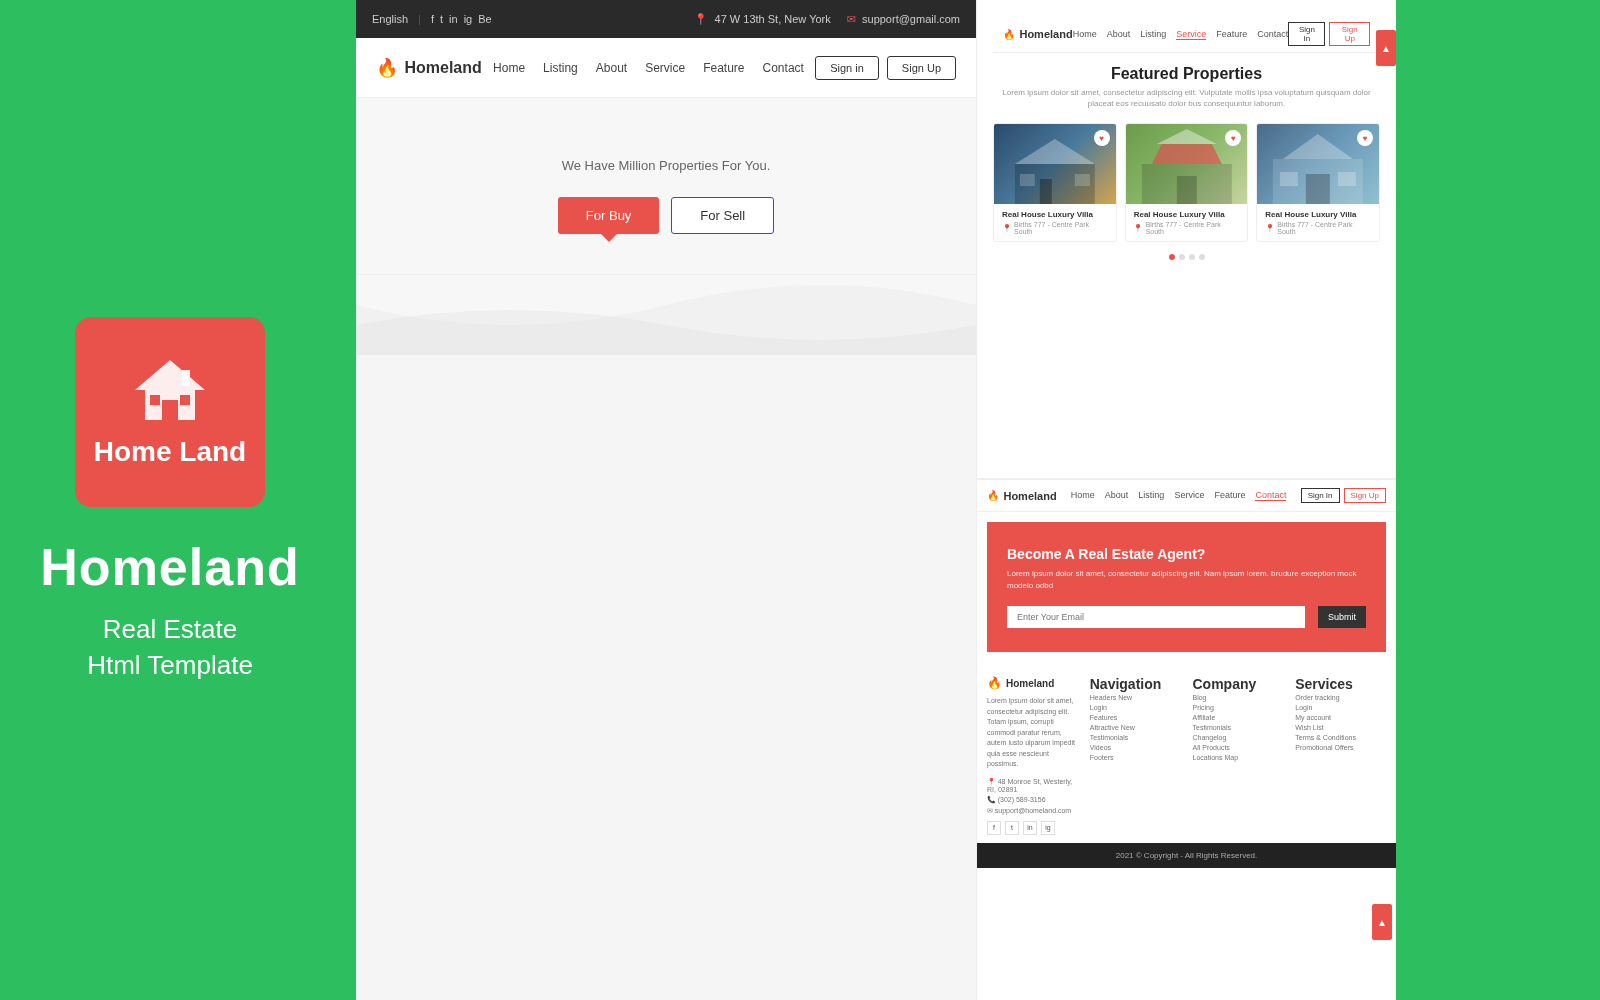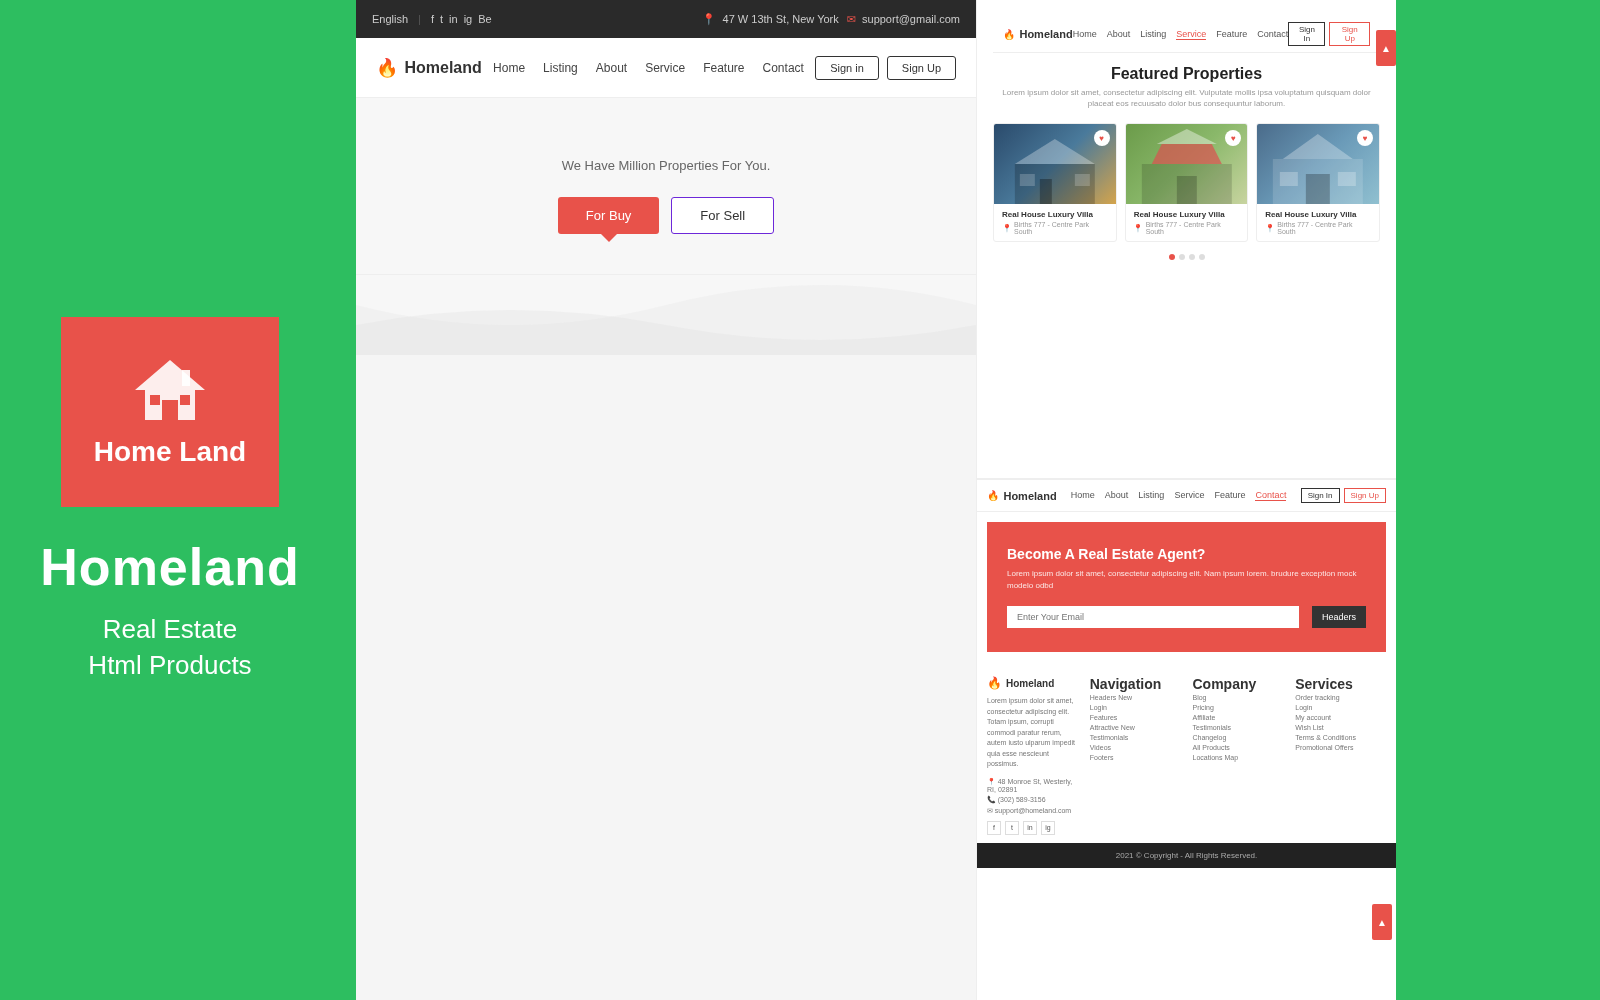"📍 47 W 13th St," .topbar-right { gap: 8px -> 16px }
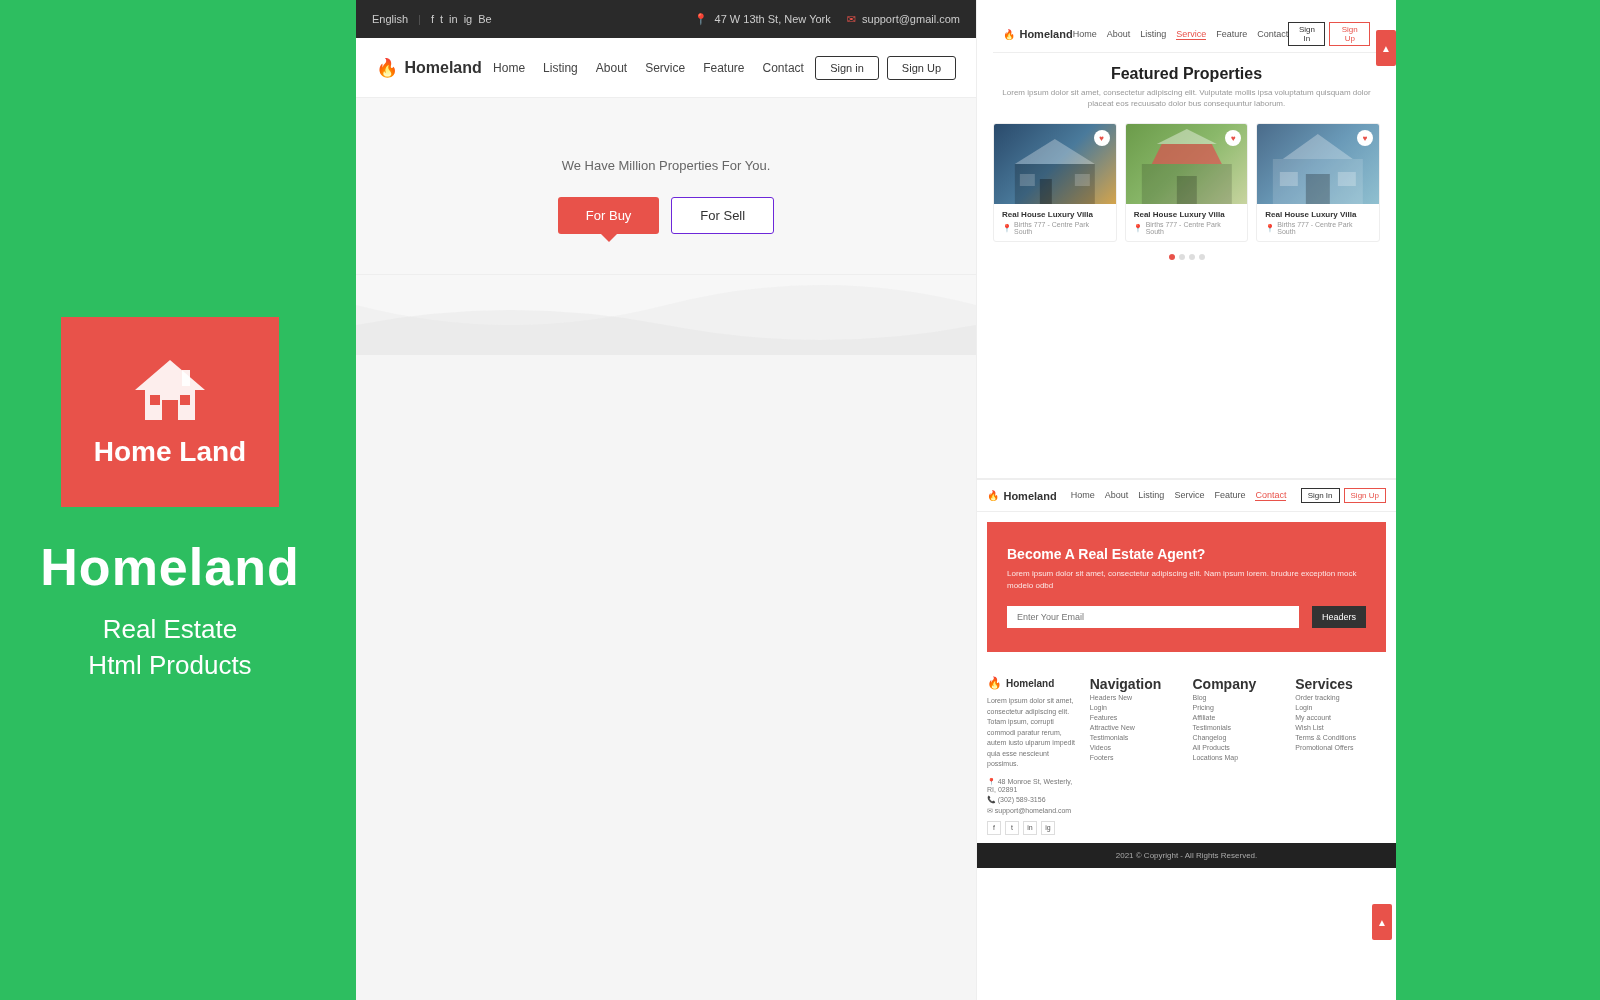"Home Land" .logo-box { border-radius: 0 -> 16px; width: 218px -> 190px }
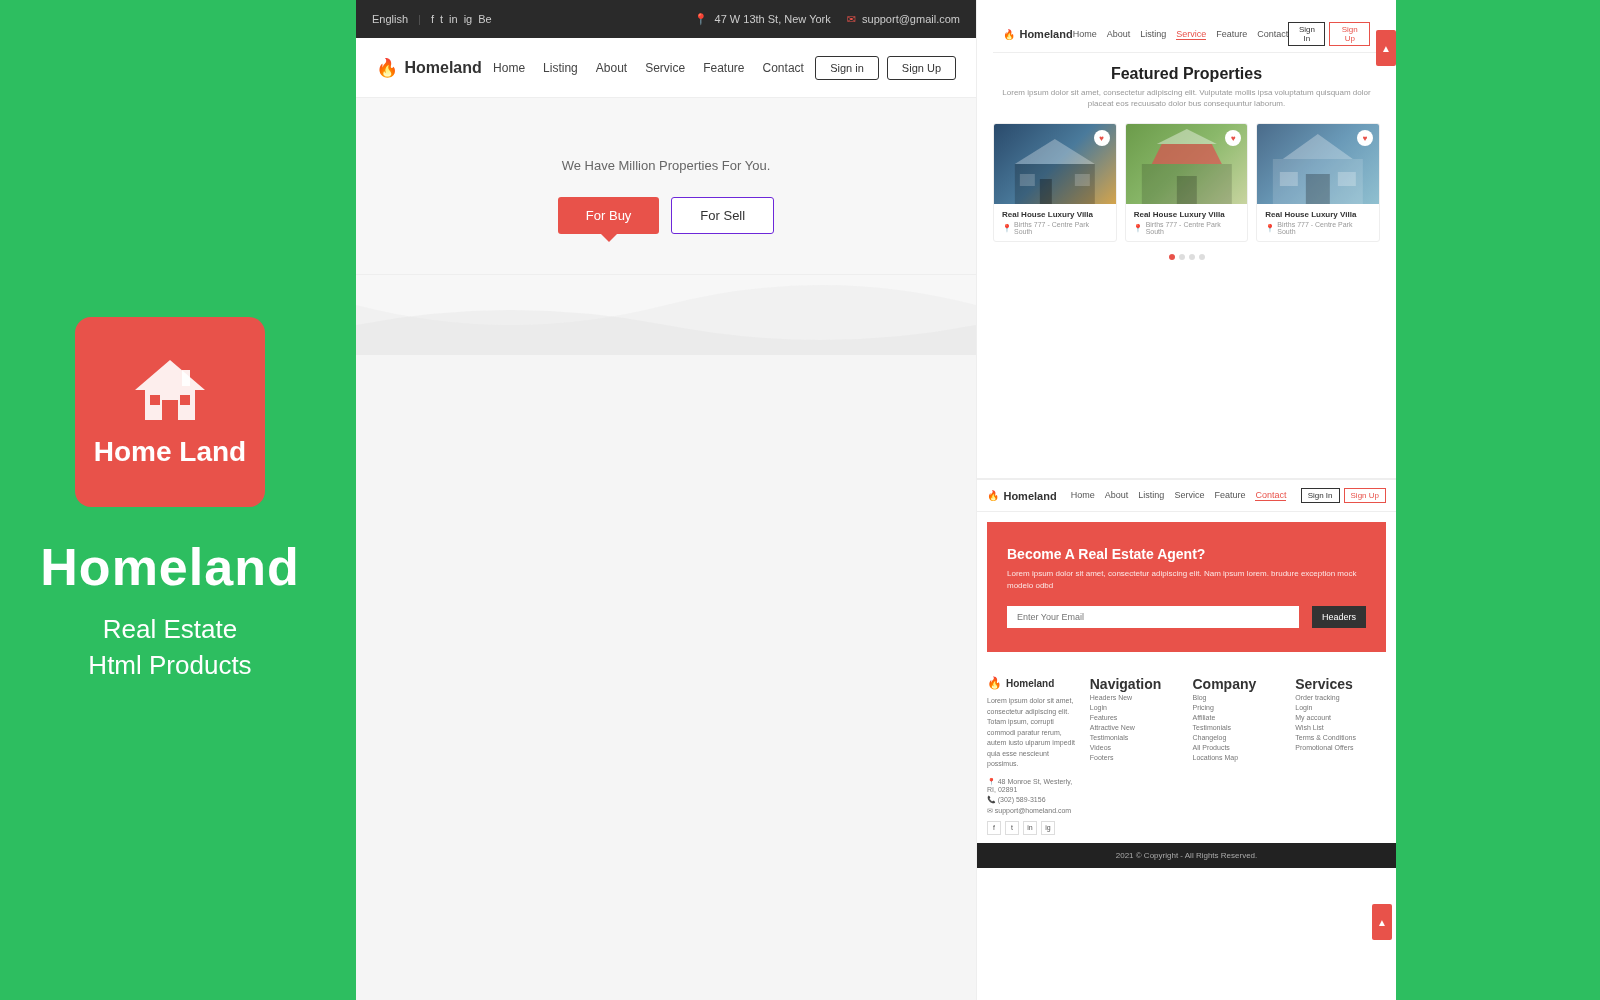"Headers" button.agent-submit { text: Headers -> Submit }
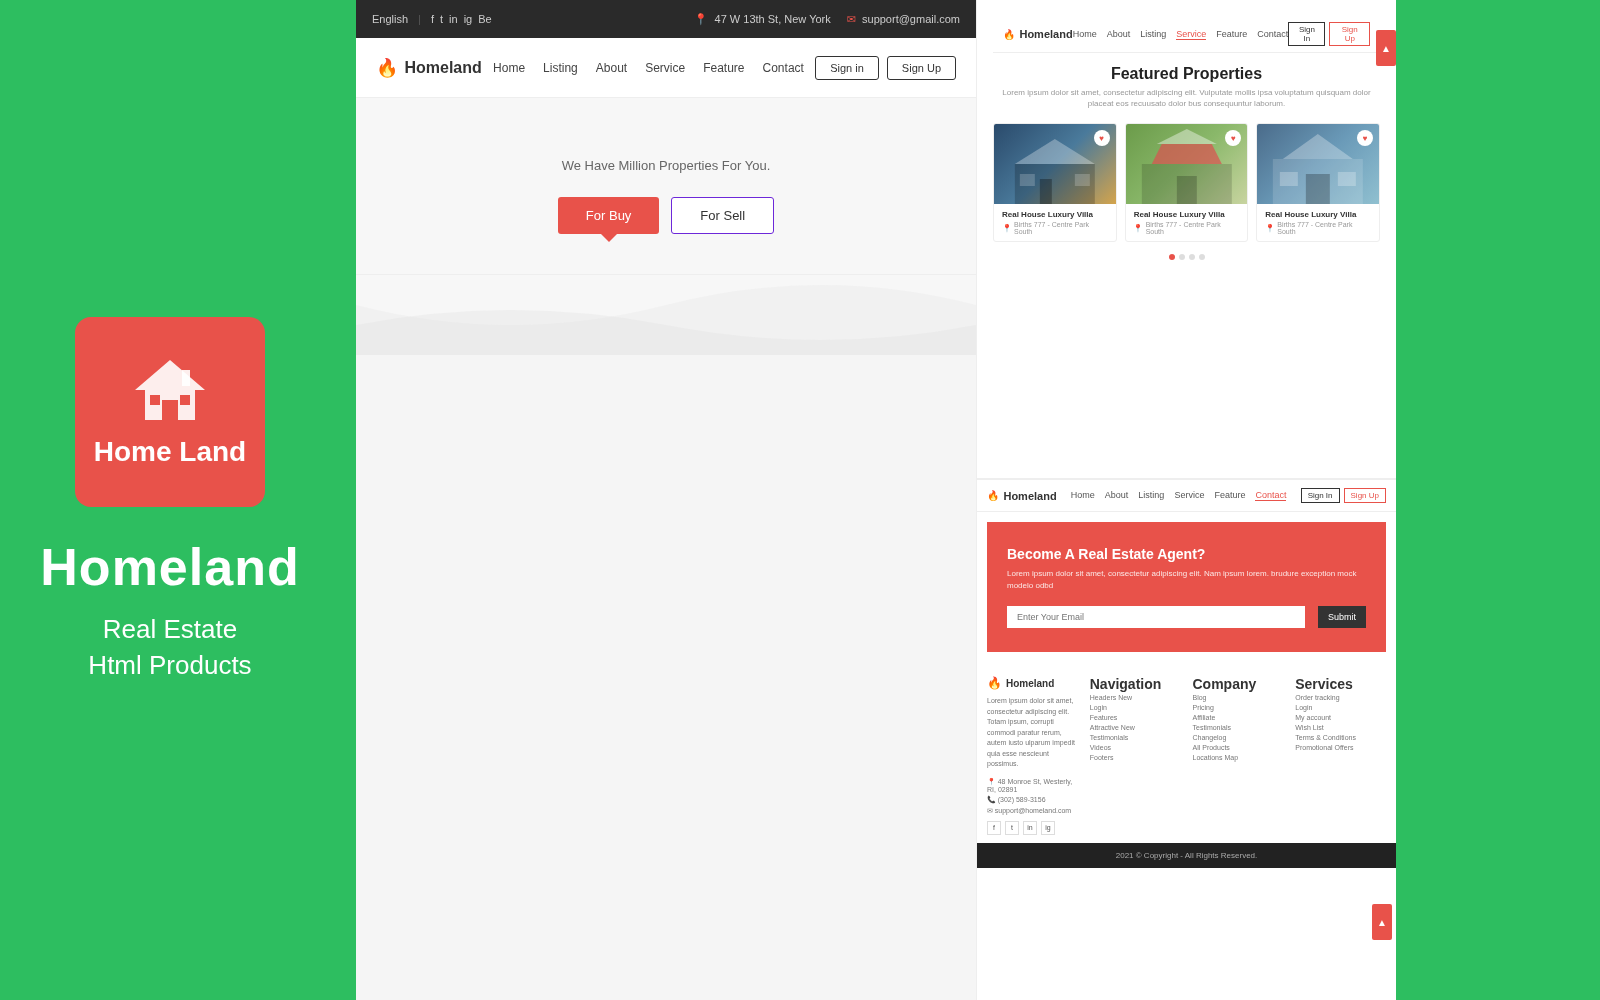"Html Products" span { text: Products -> Template }
